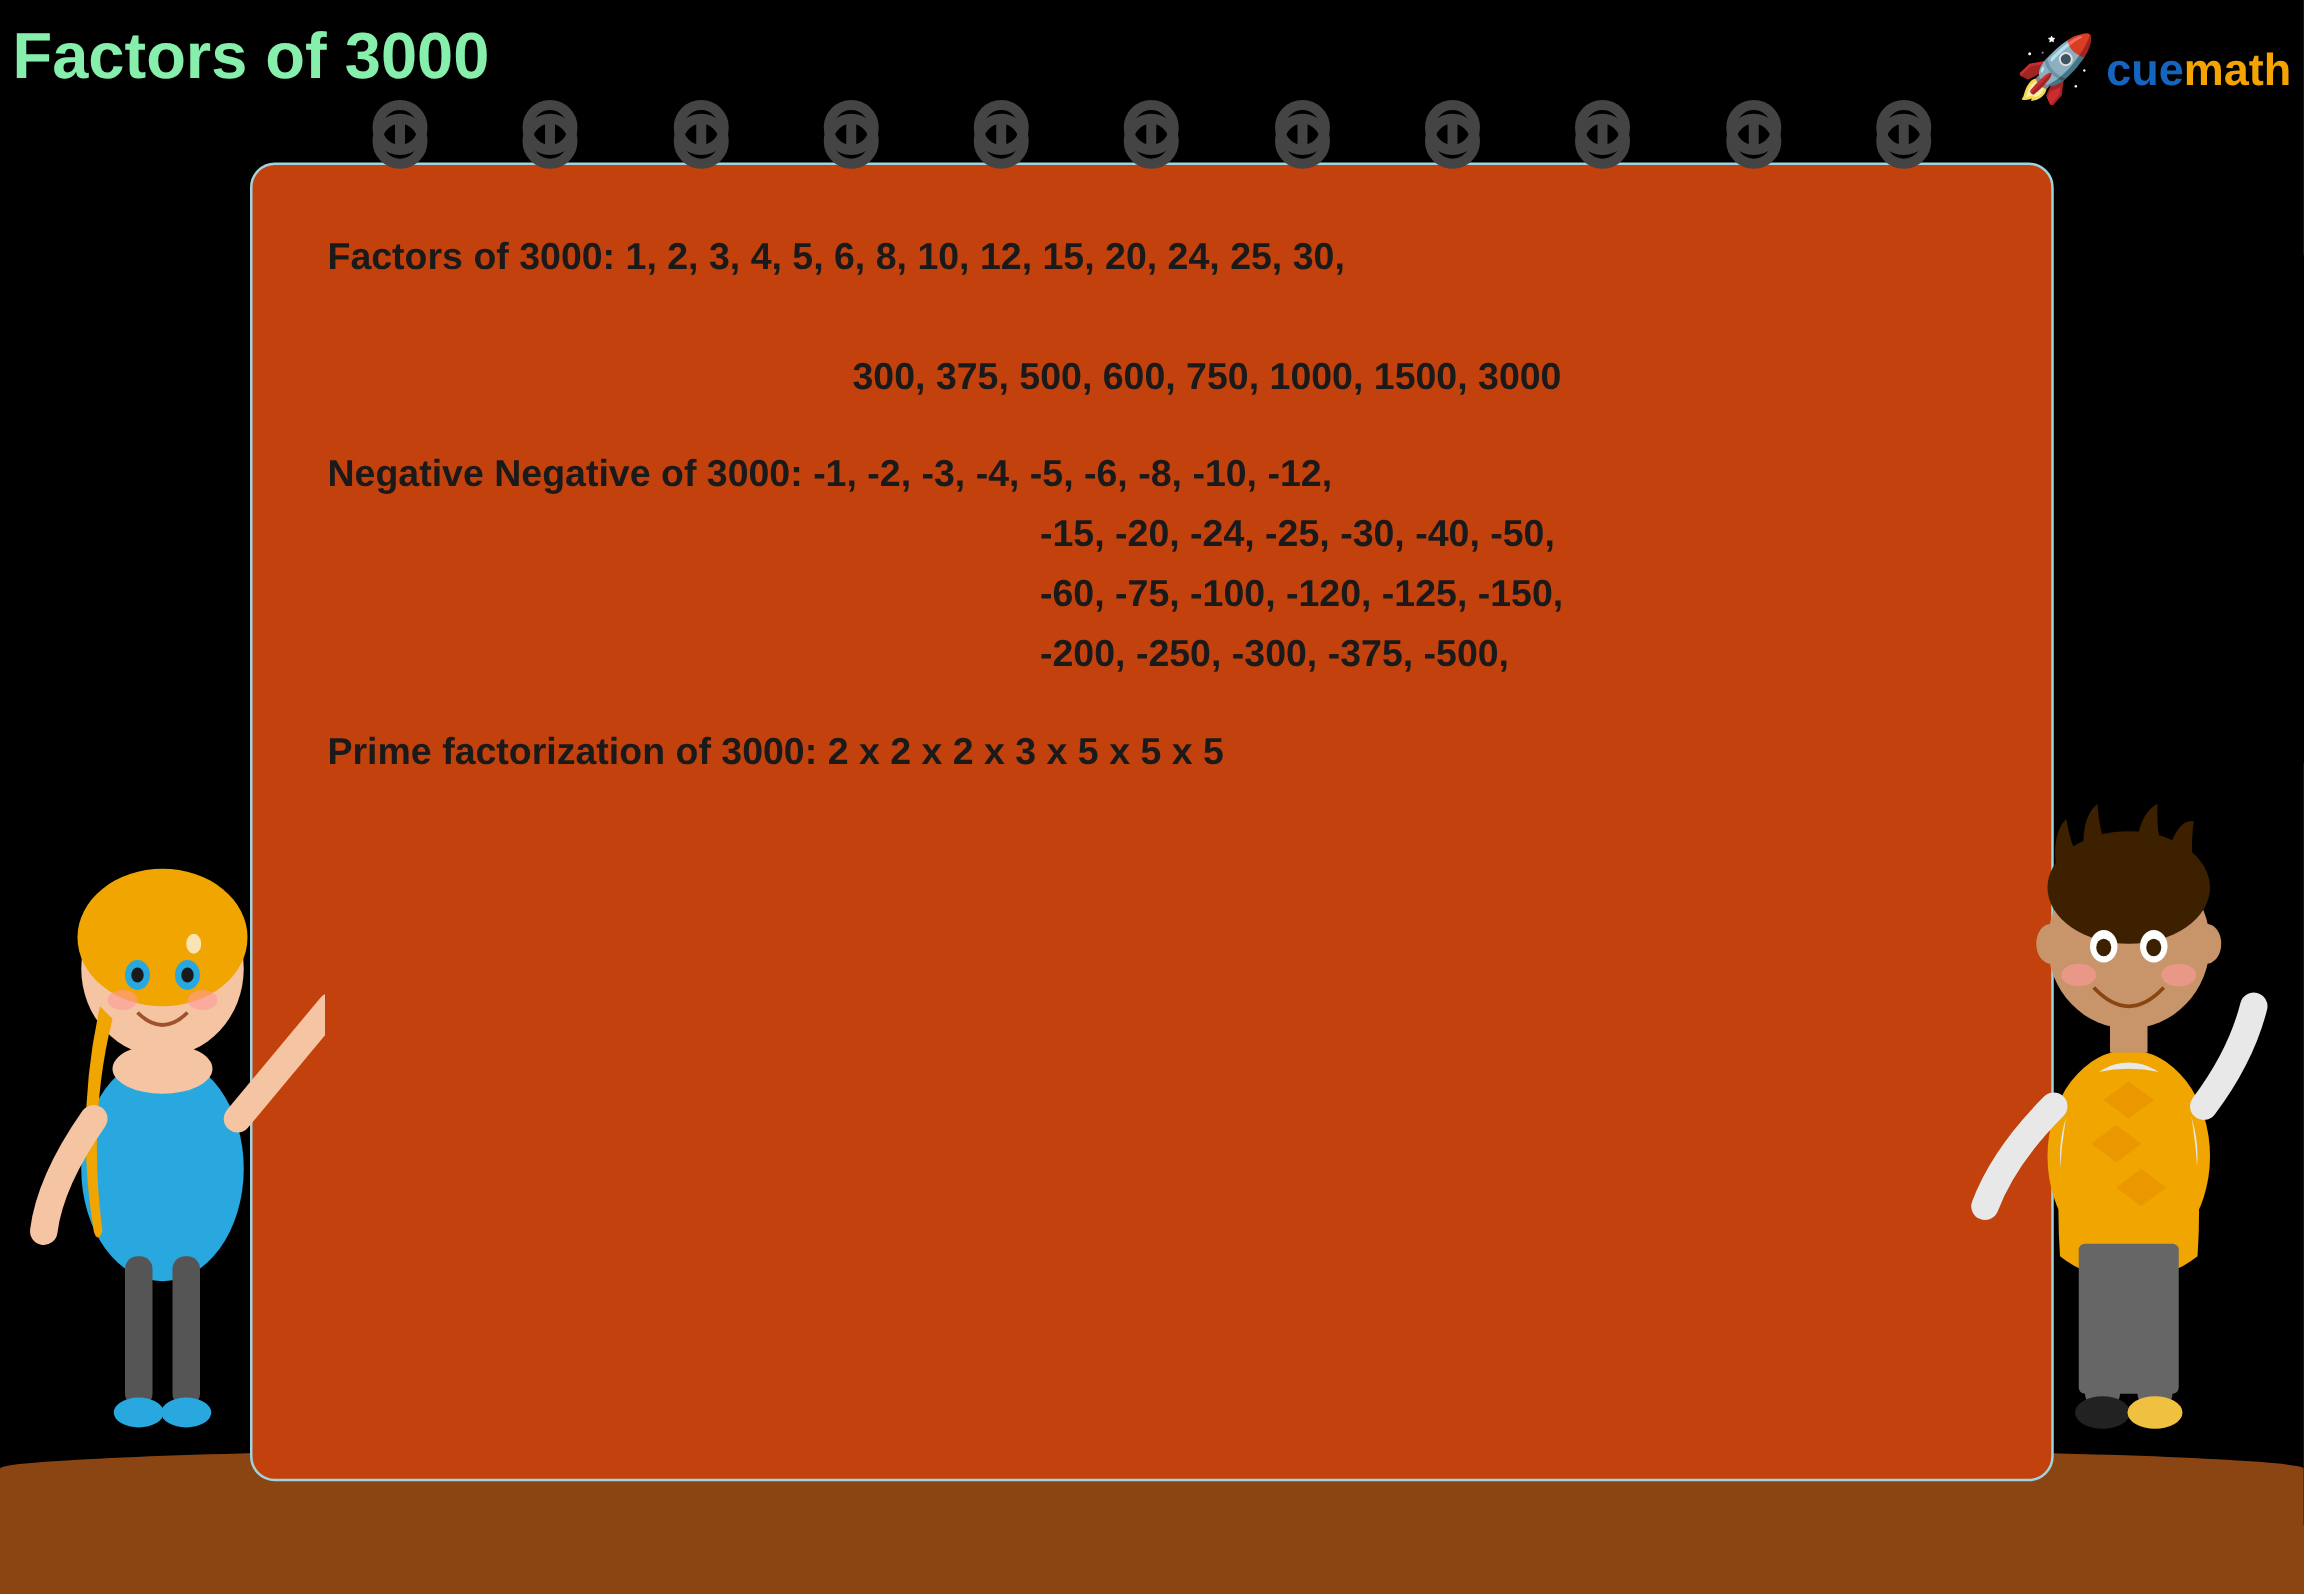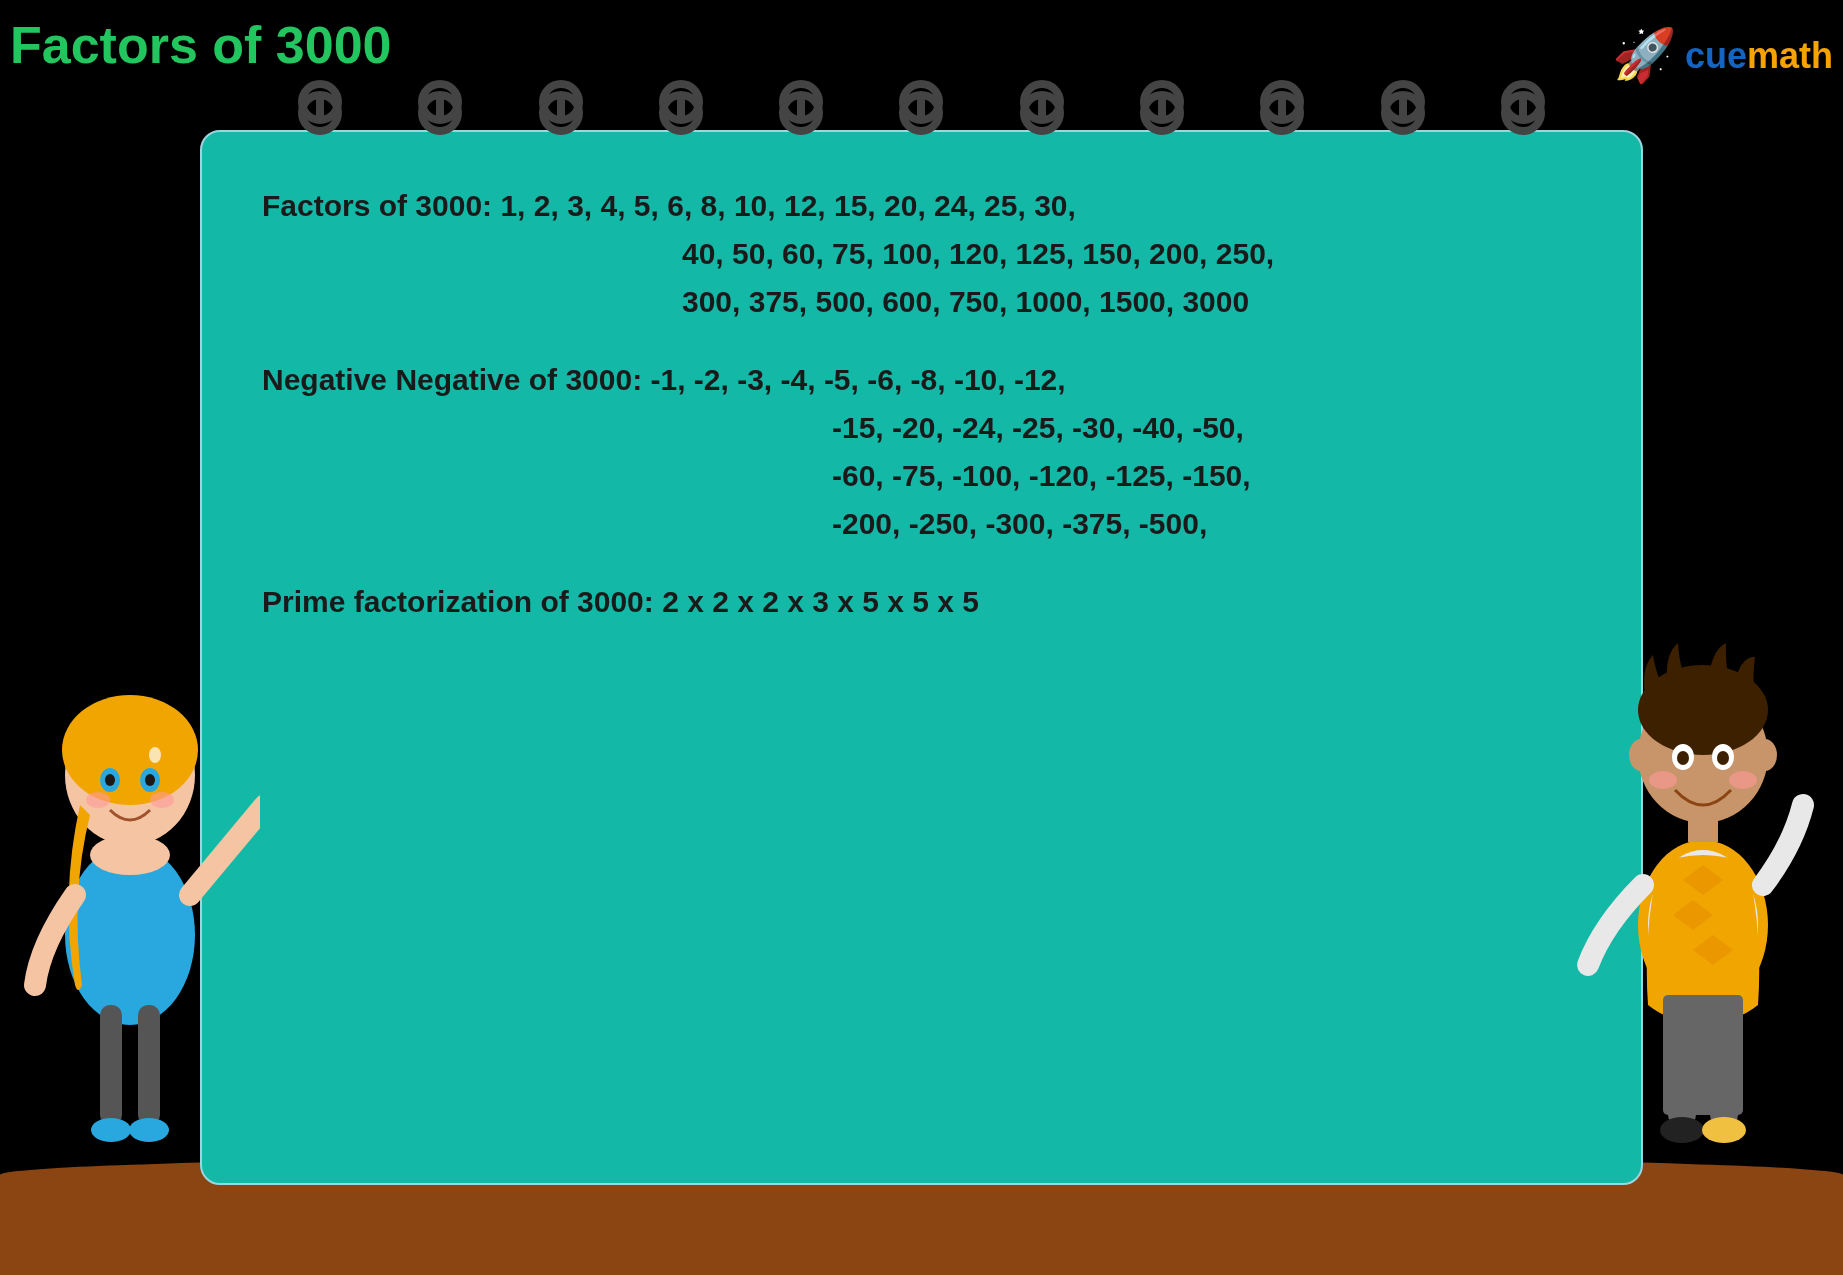"Factors of 3000" .page-title { color: #22c55e -> #86efac }
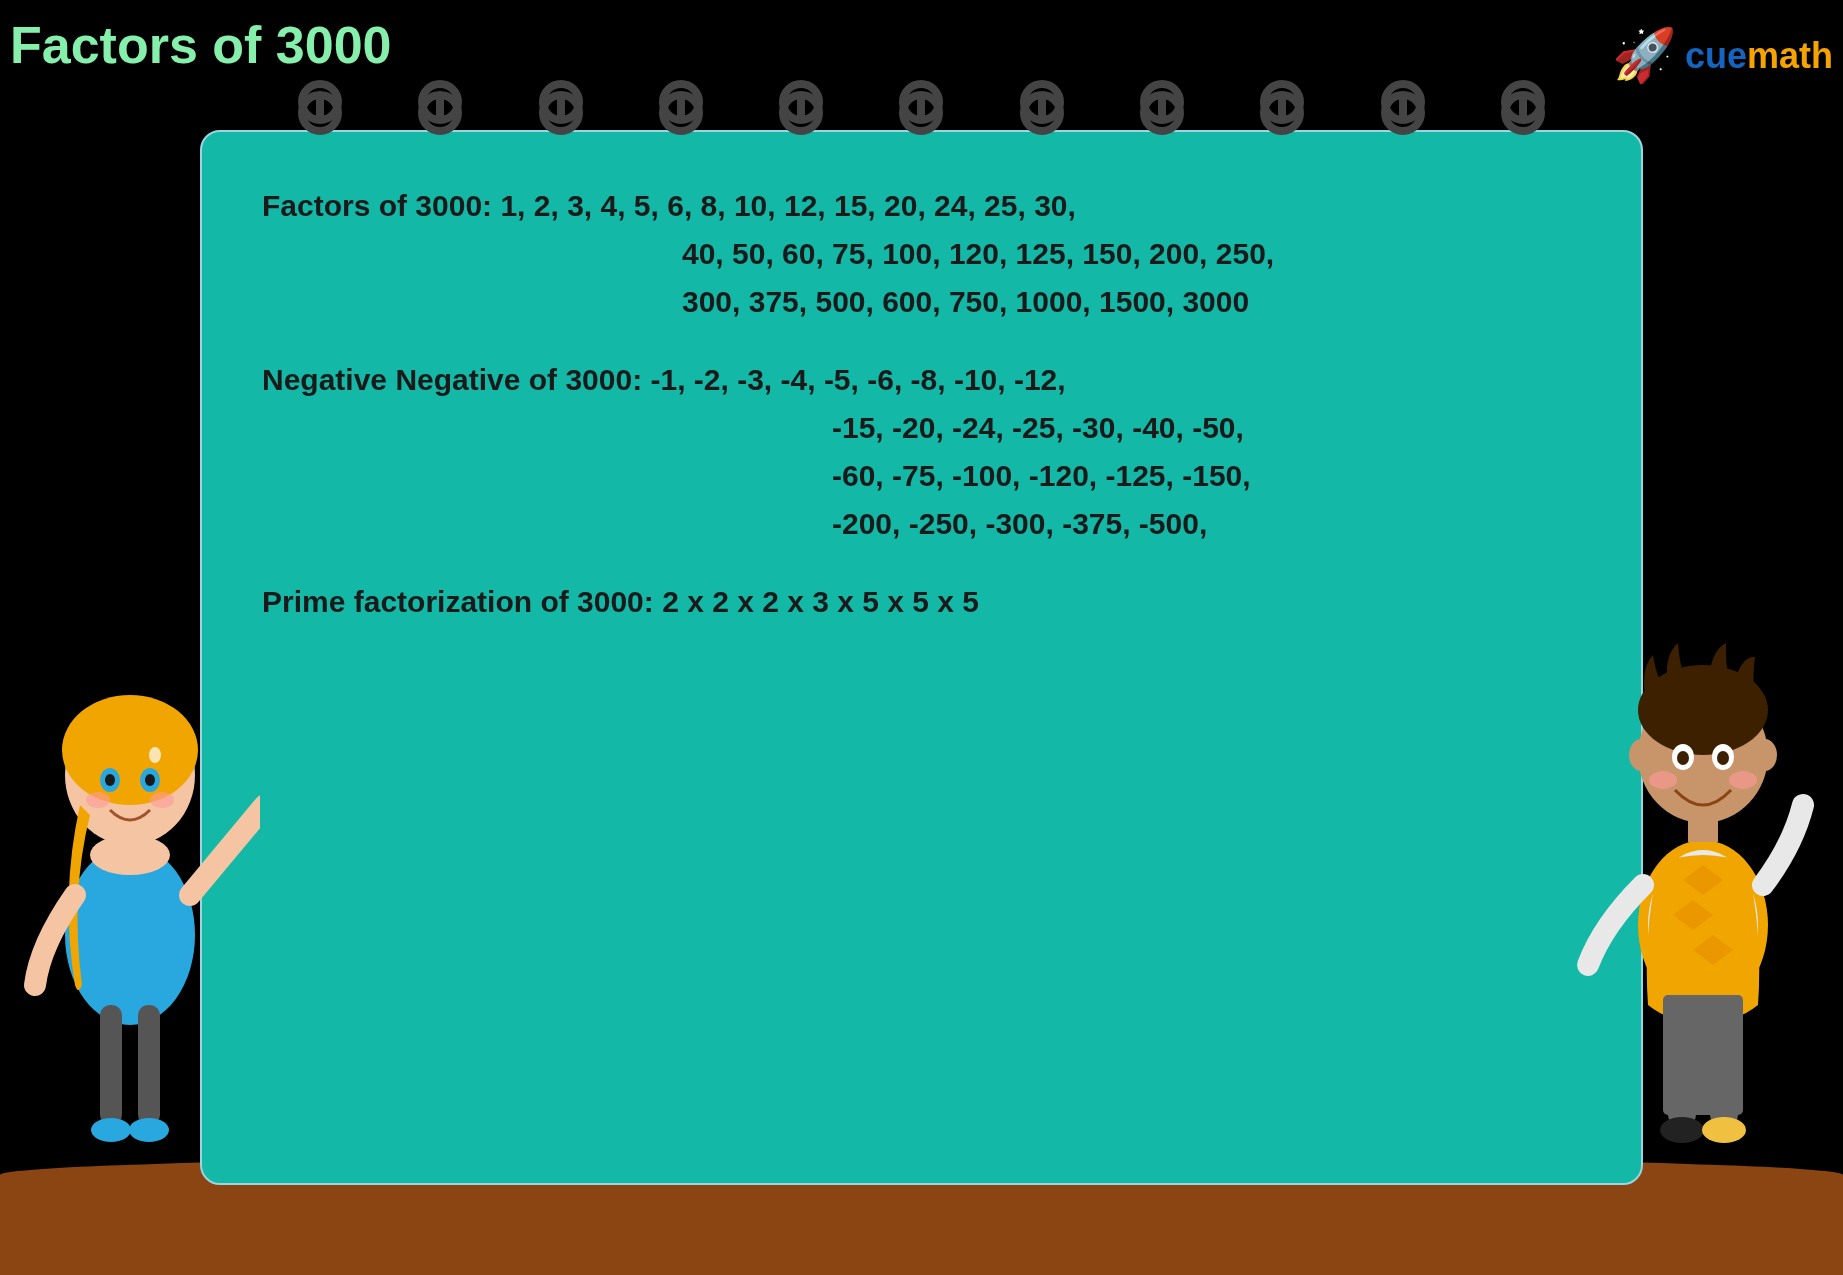"Factors of 3000: 1, 2," .notebook { background: #14b8a6 -> #c2410c }
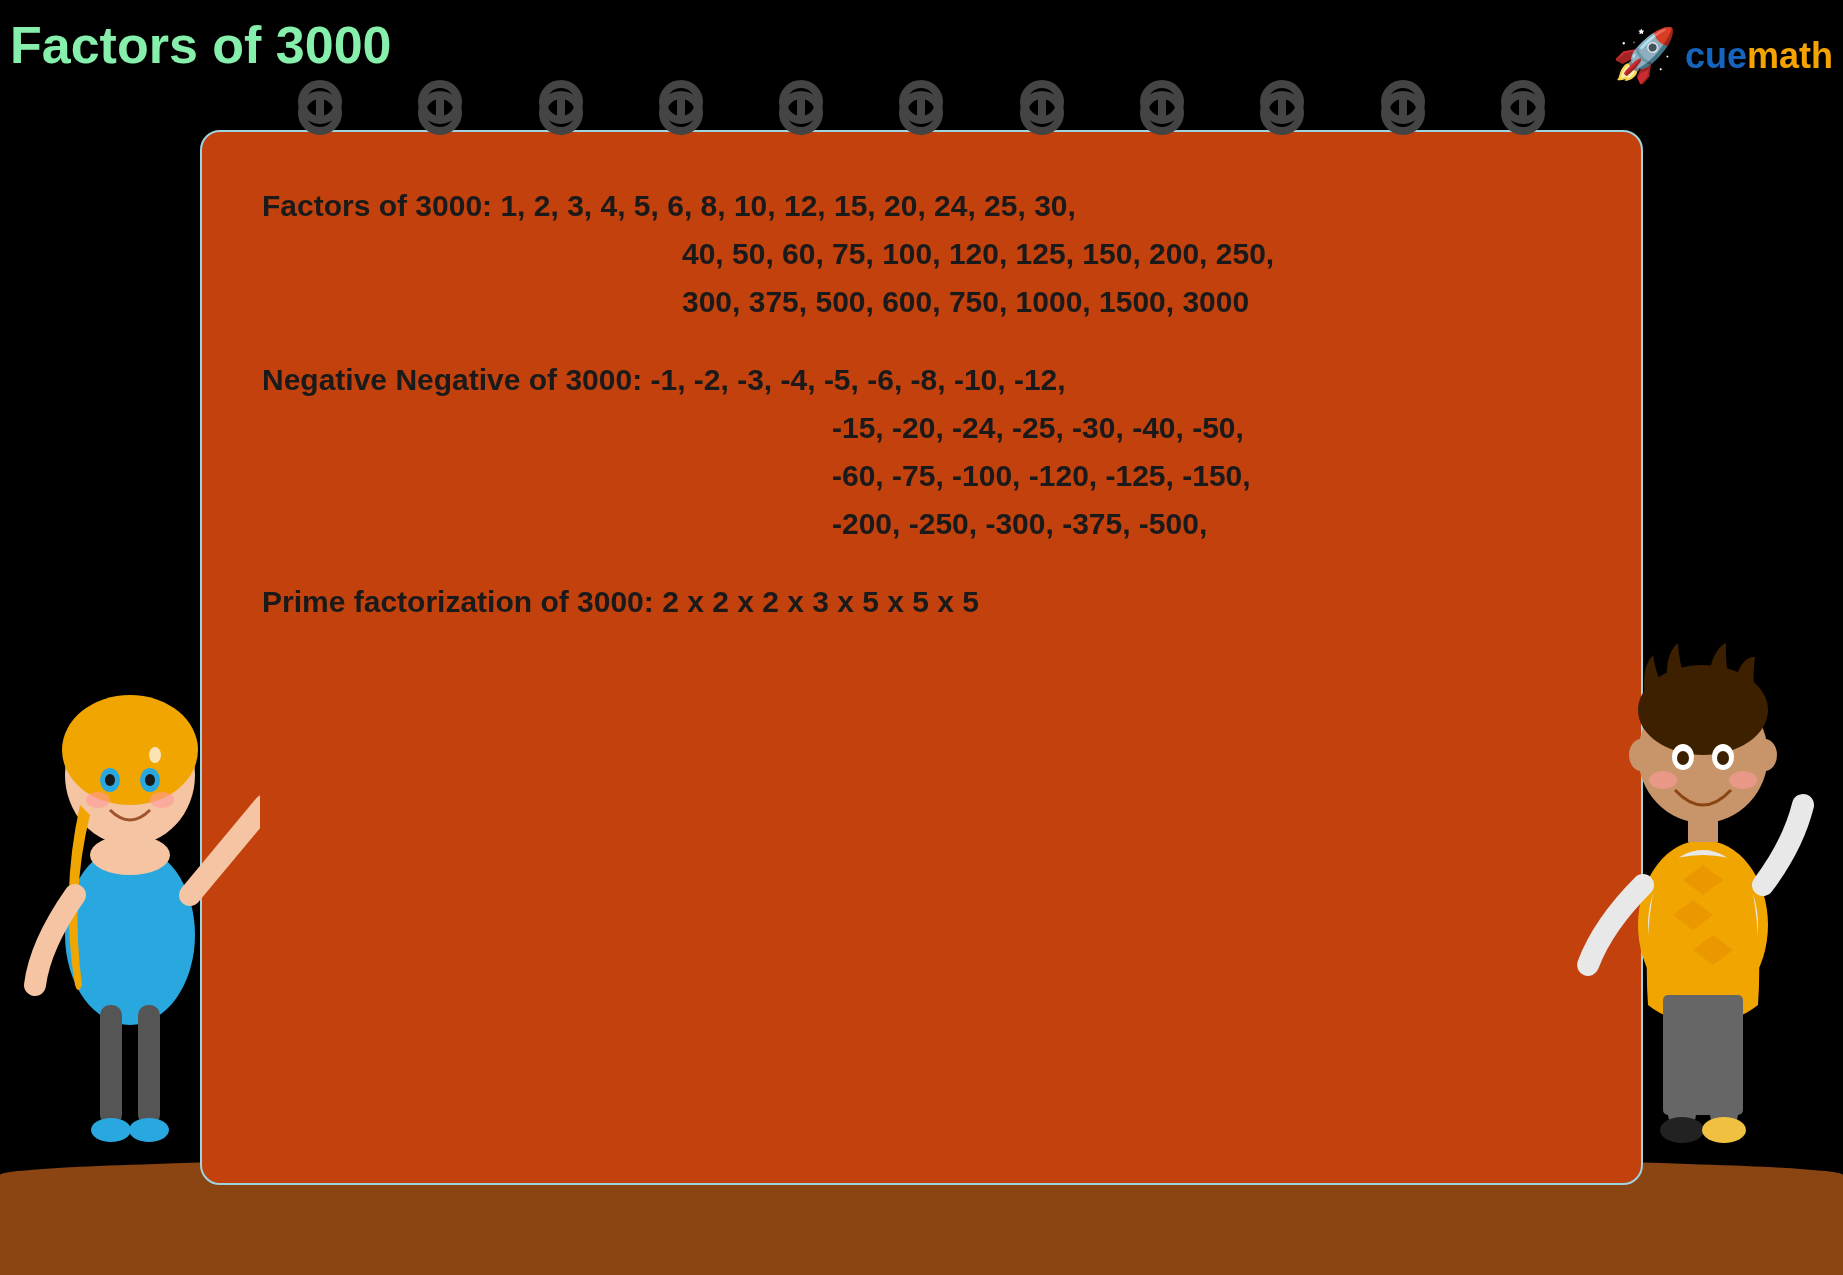"40, 50, 60, 75, 100," span { html: <span>40, 50, 60, 75, 100, 120, 125, 150, 200, 250,</span> -> none }
